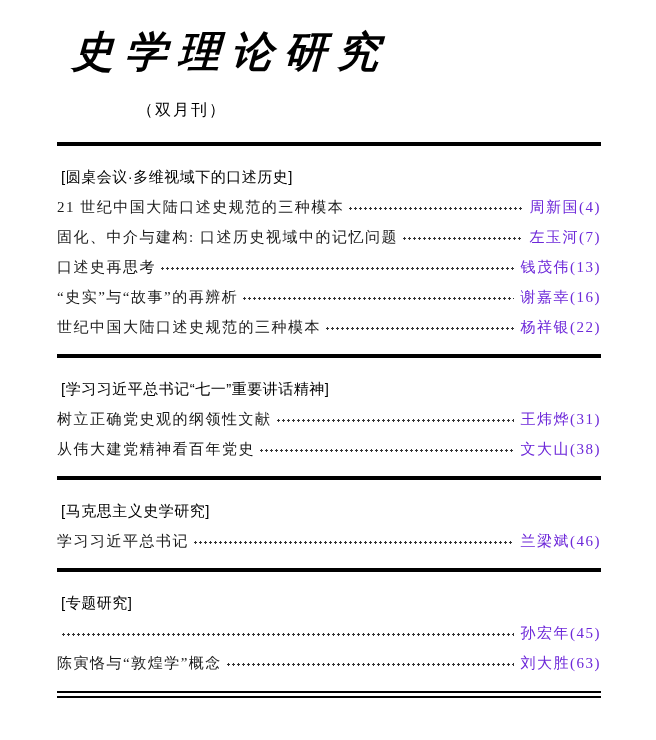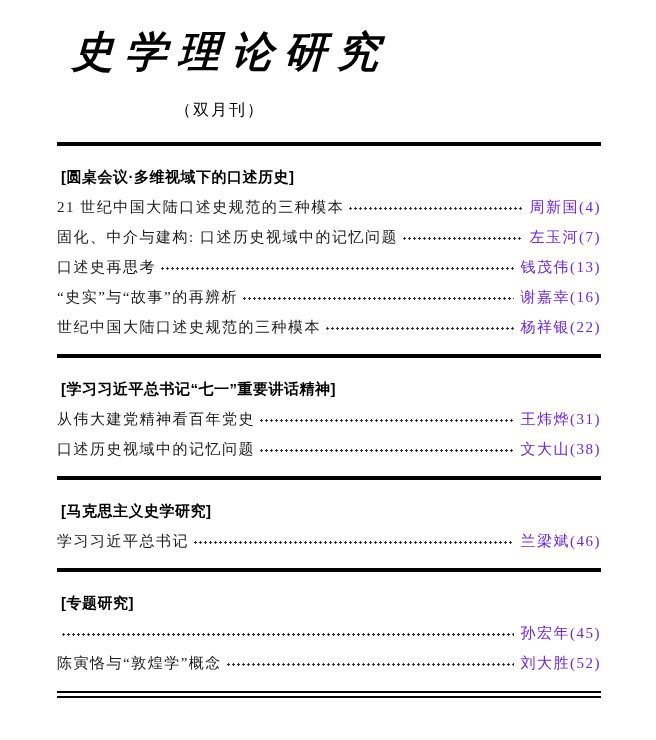"（双月刊）" .subtitle { margin: 22px 0 0 118px -> 22px 0 0 80px }
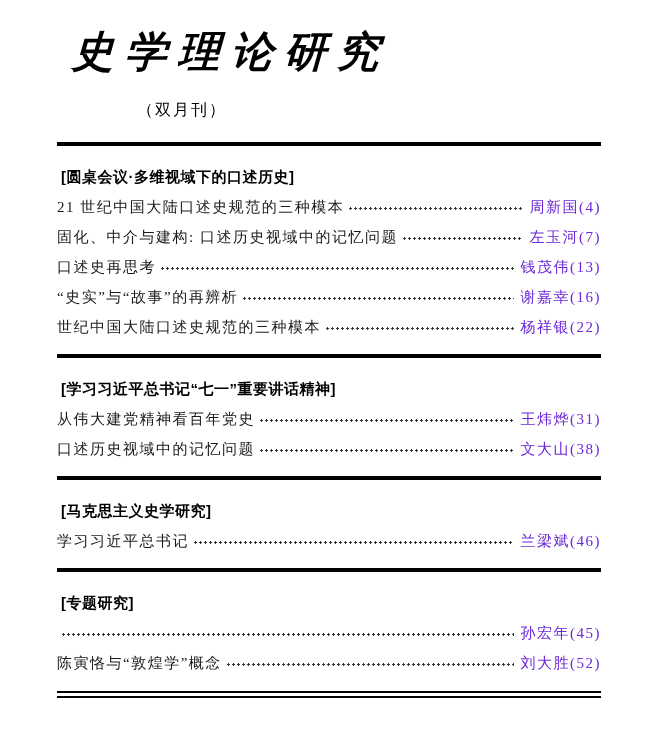"[圆桌会议·多维视域下的口述历史]" .section-header { font-weight: bold -> normal }
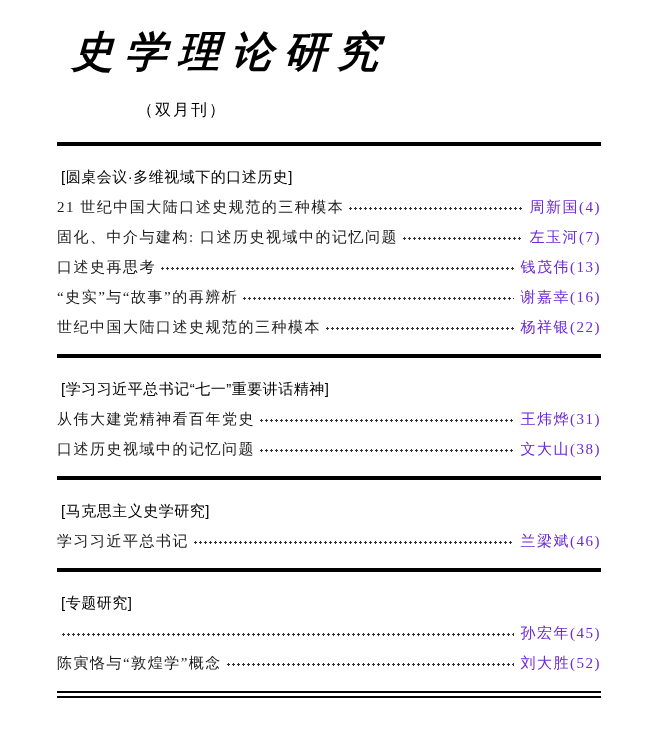"从伟大建党精神看百年党史" span.t { text: 从伟大建党精神看百年党史 -> 树立正确党史观的纲领性文献 }
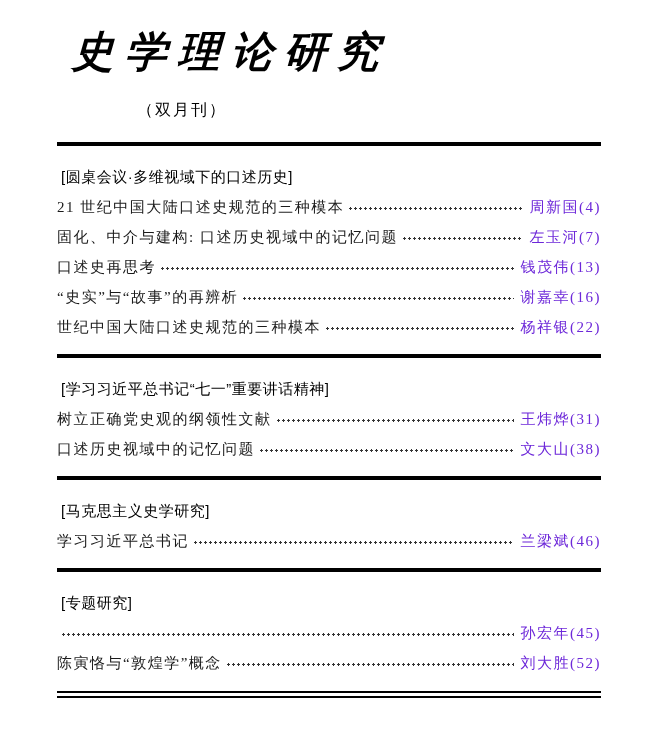"口述历史视域中的记忆问题" span.t { text: 口述历史视域中的记忆问题 -> 从伟大建党精神看百年党史 }
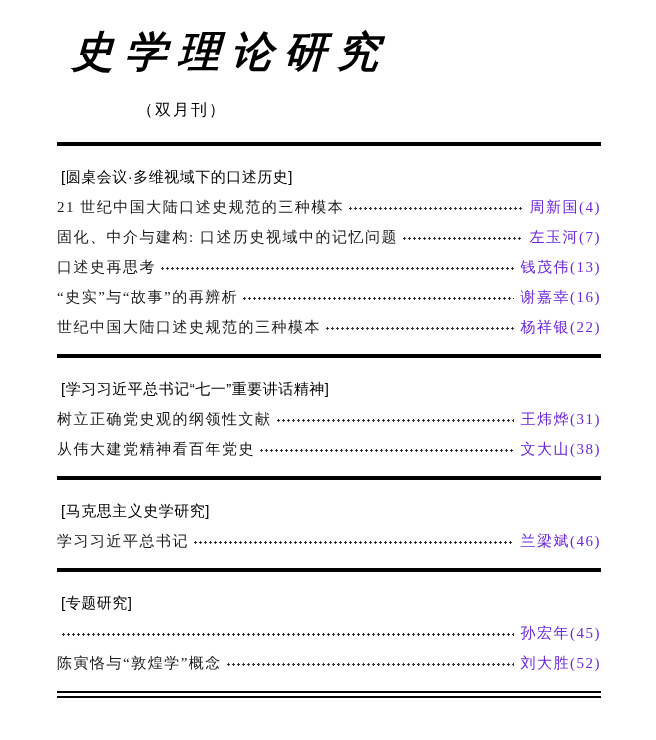"刘大胜(52)" span.a { text: 52 -> 63 }
